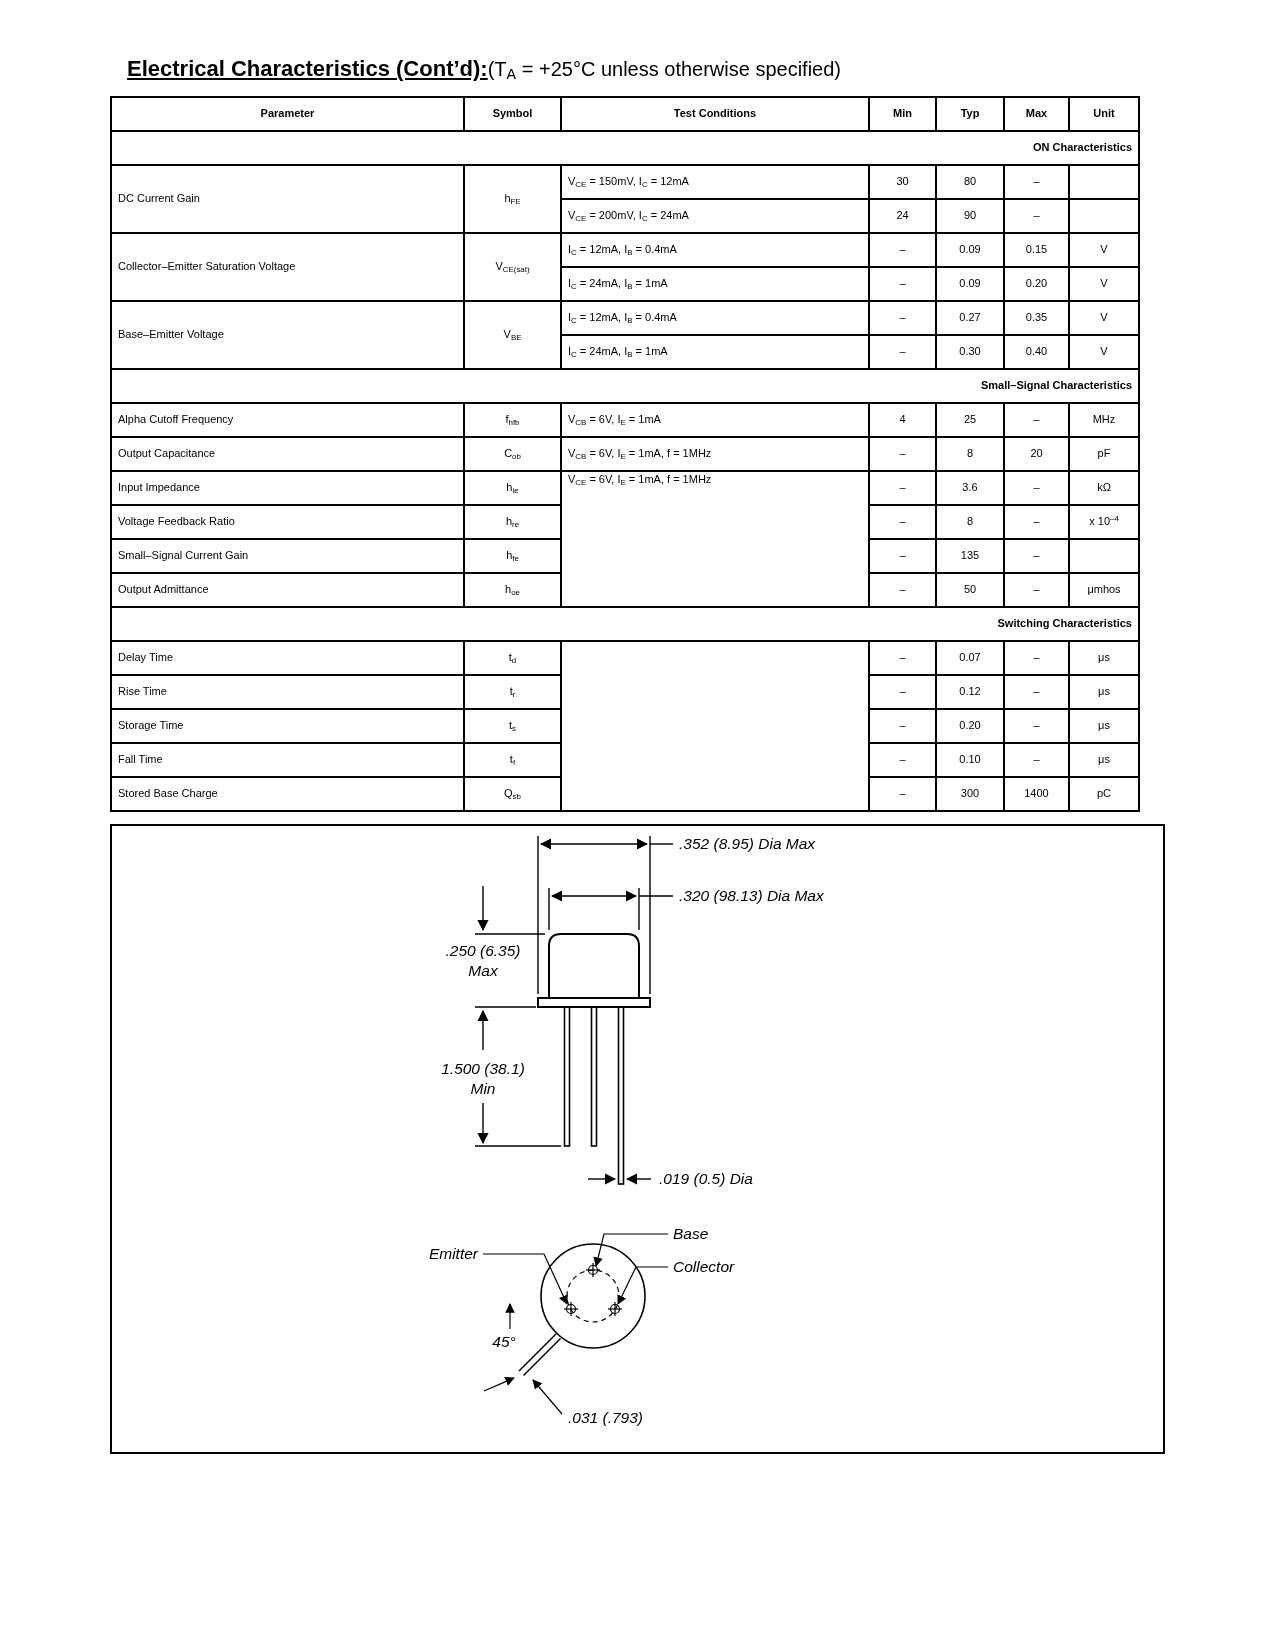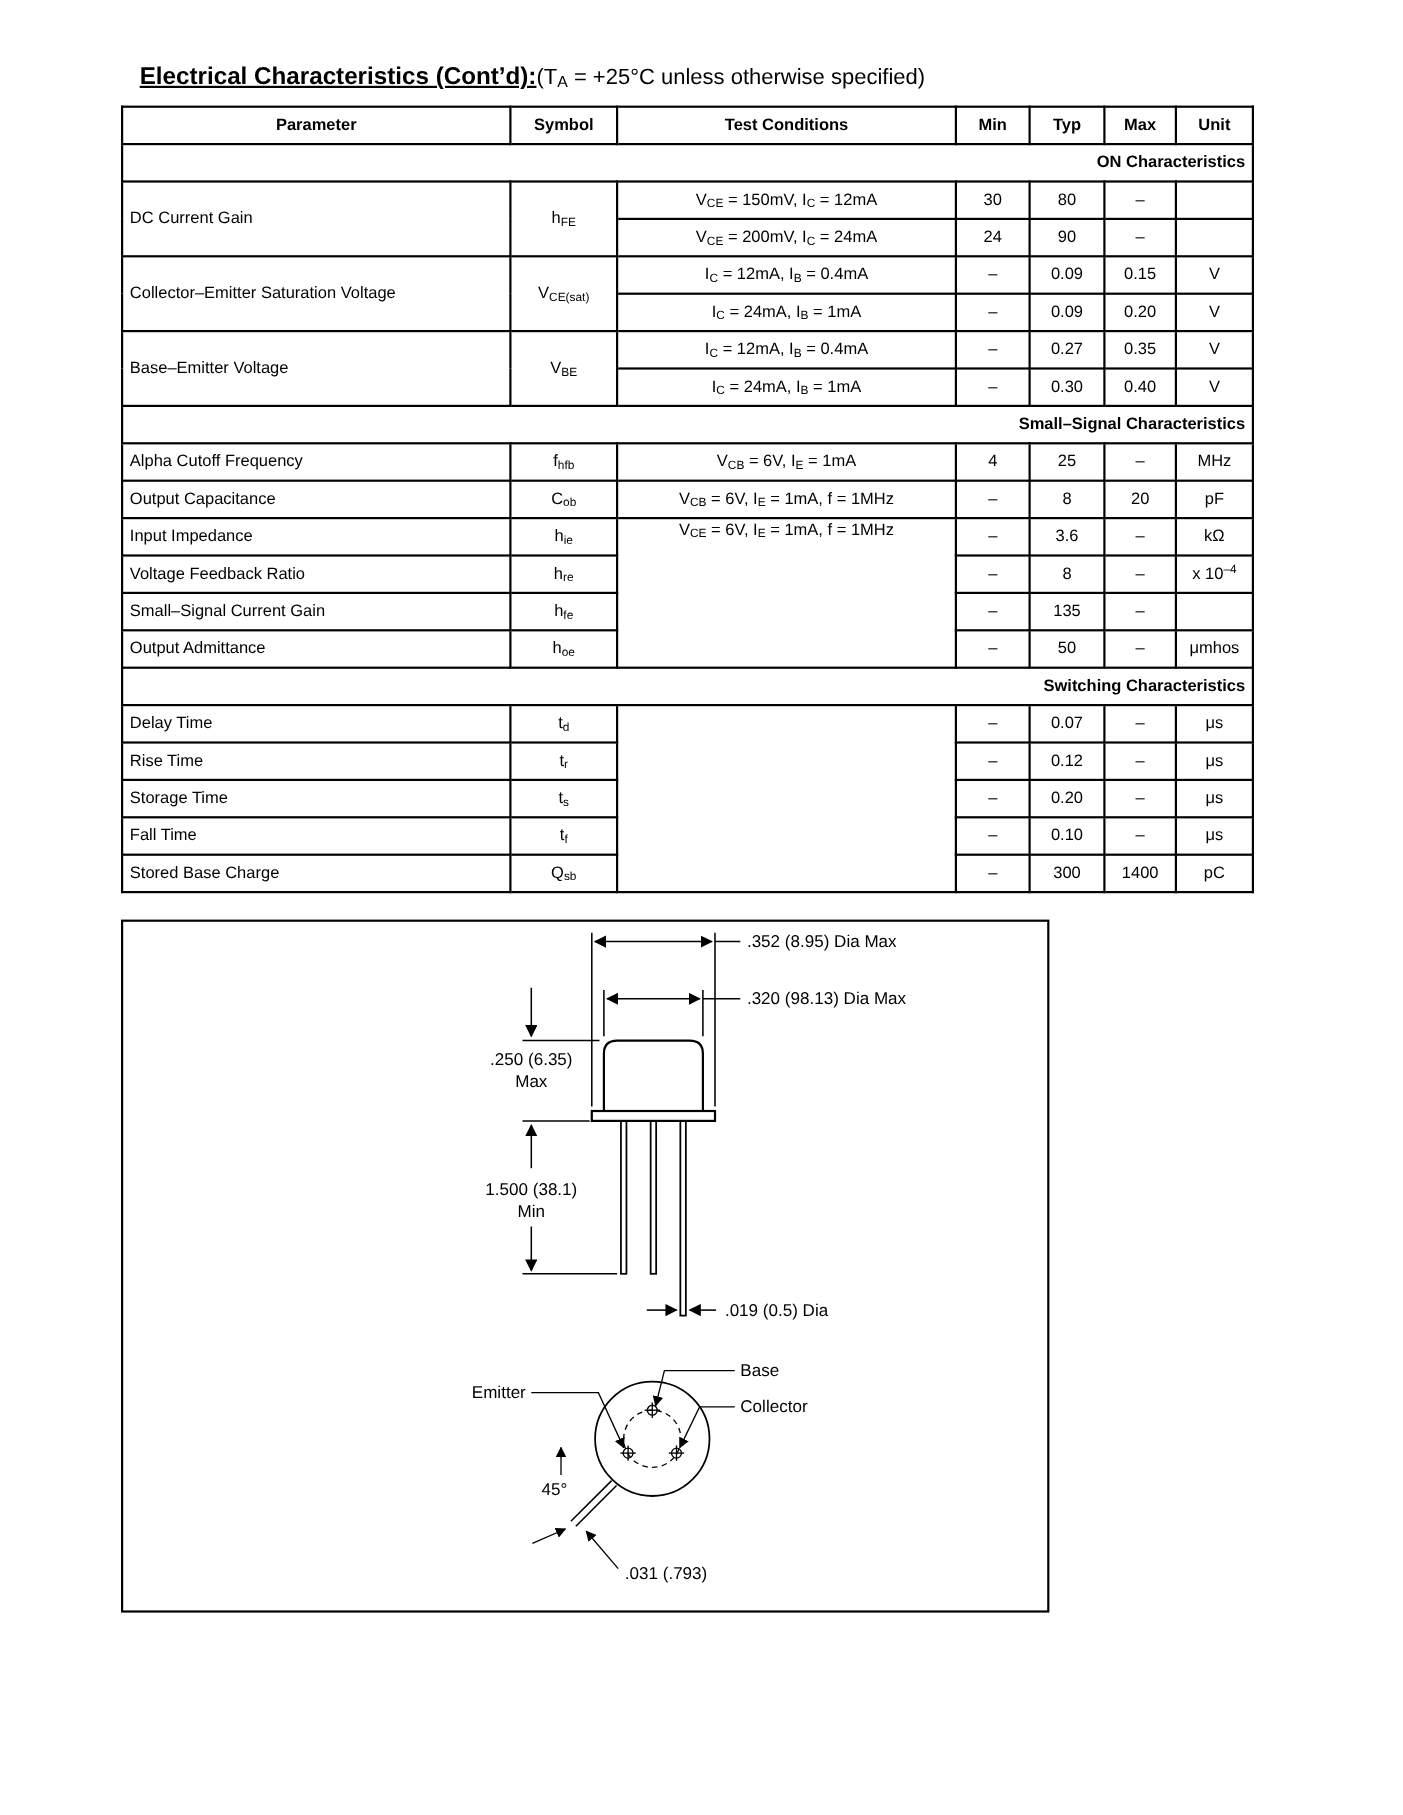"Parameter" table.ec { font-size: 15px -> 11px }
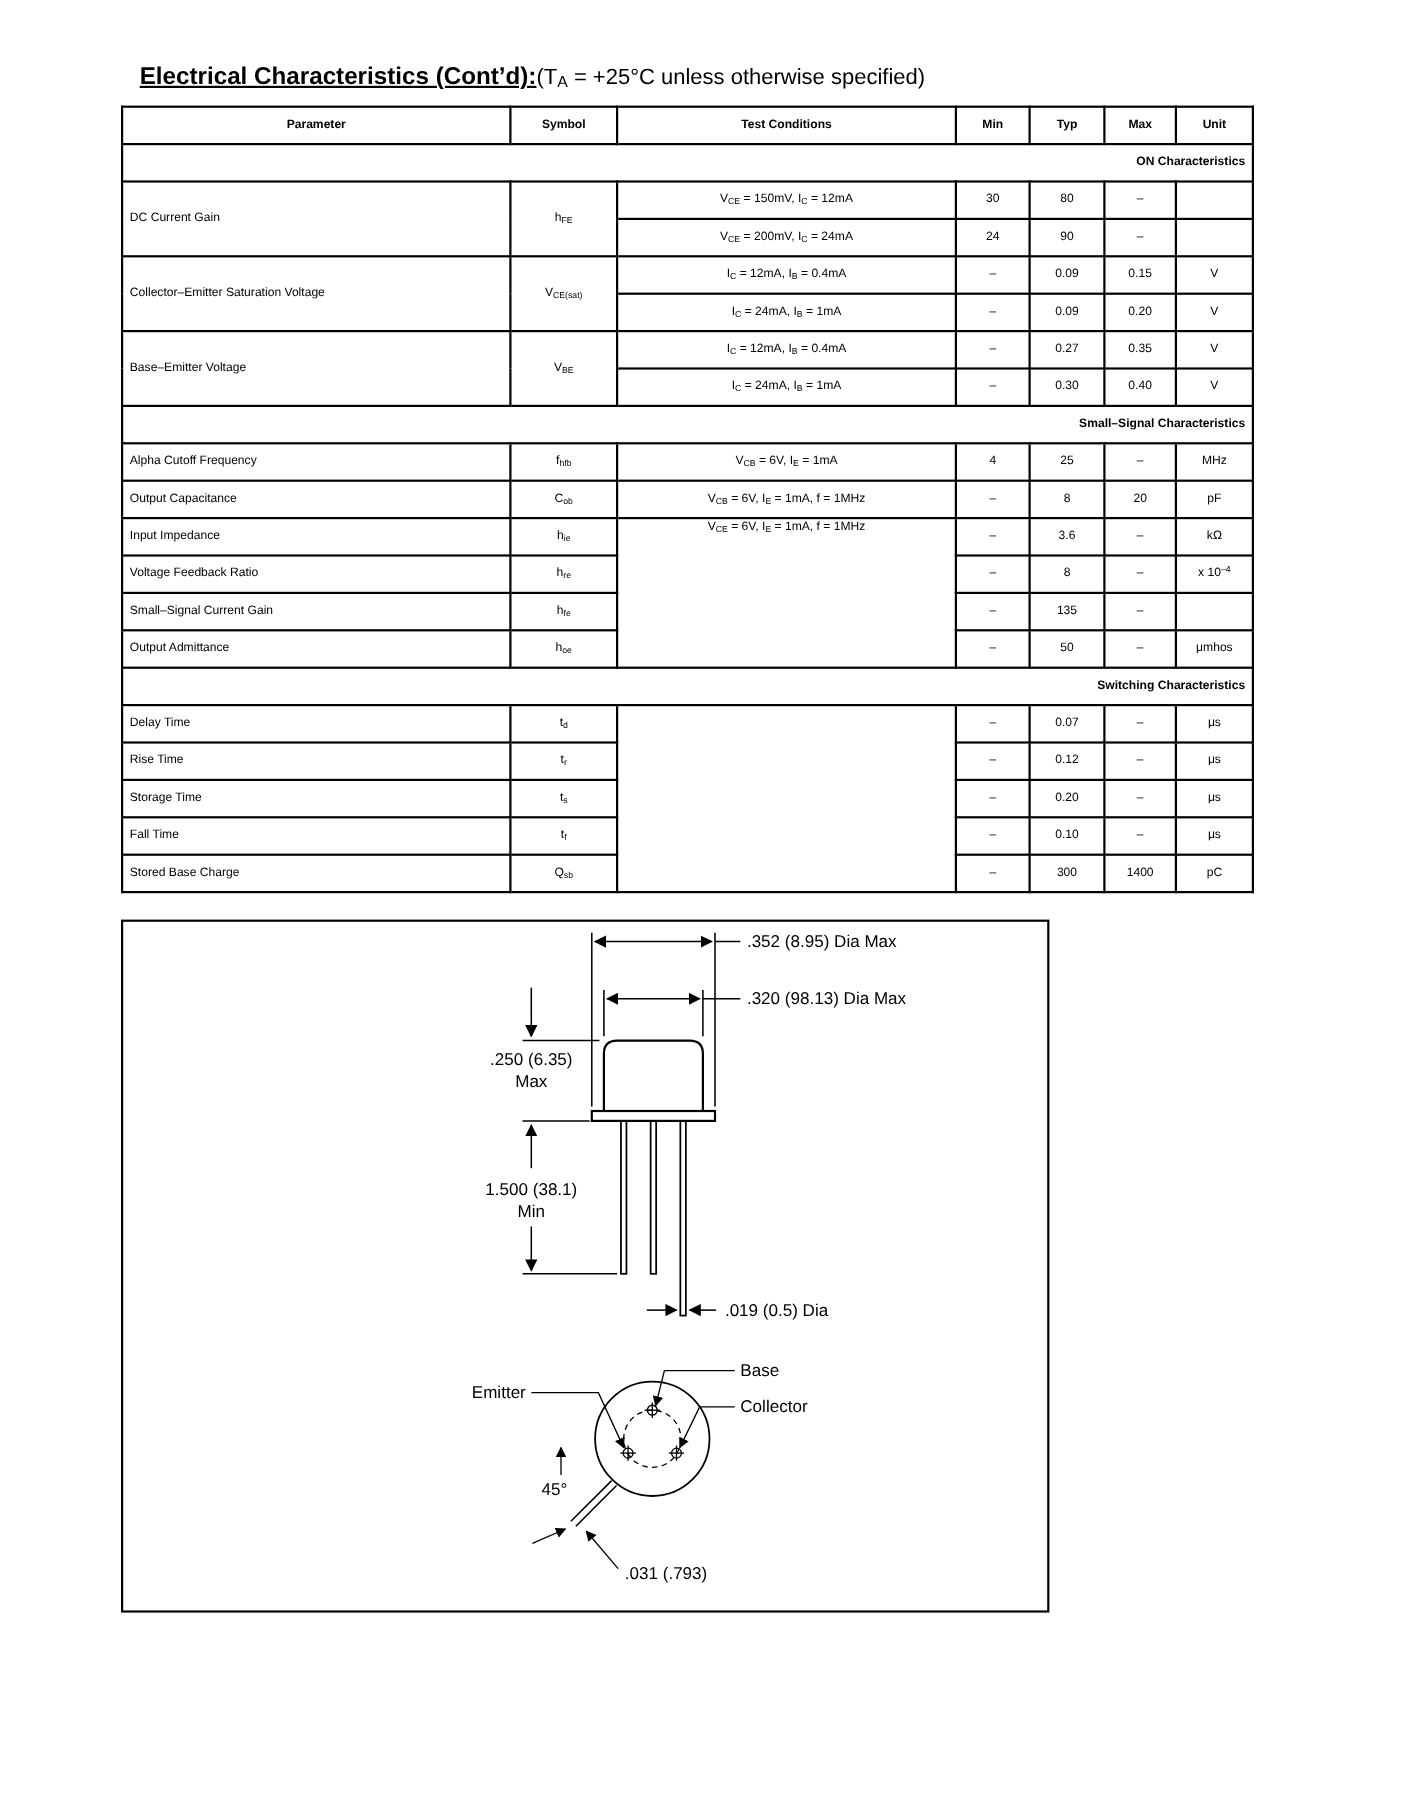"VCE = 150mV, IC =" td.cond { text-align: center -> left }
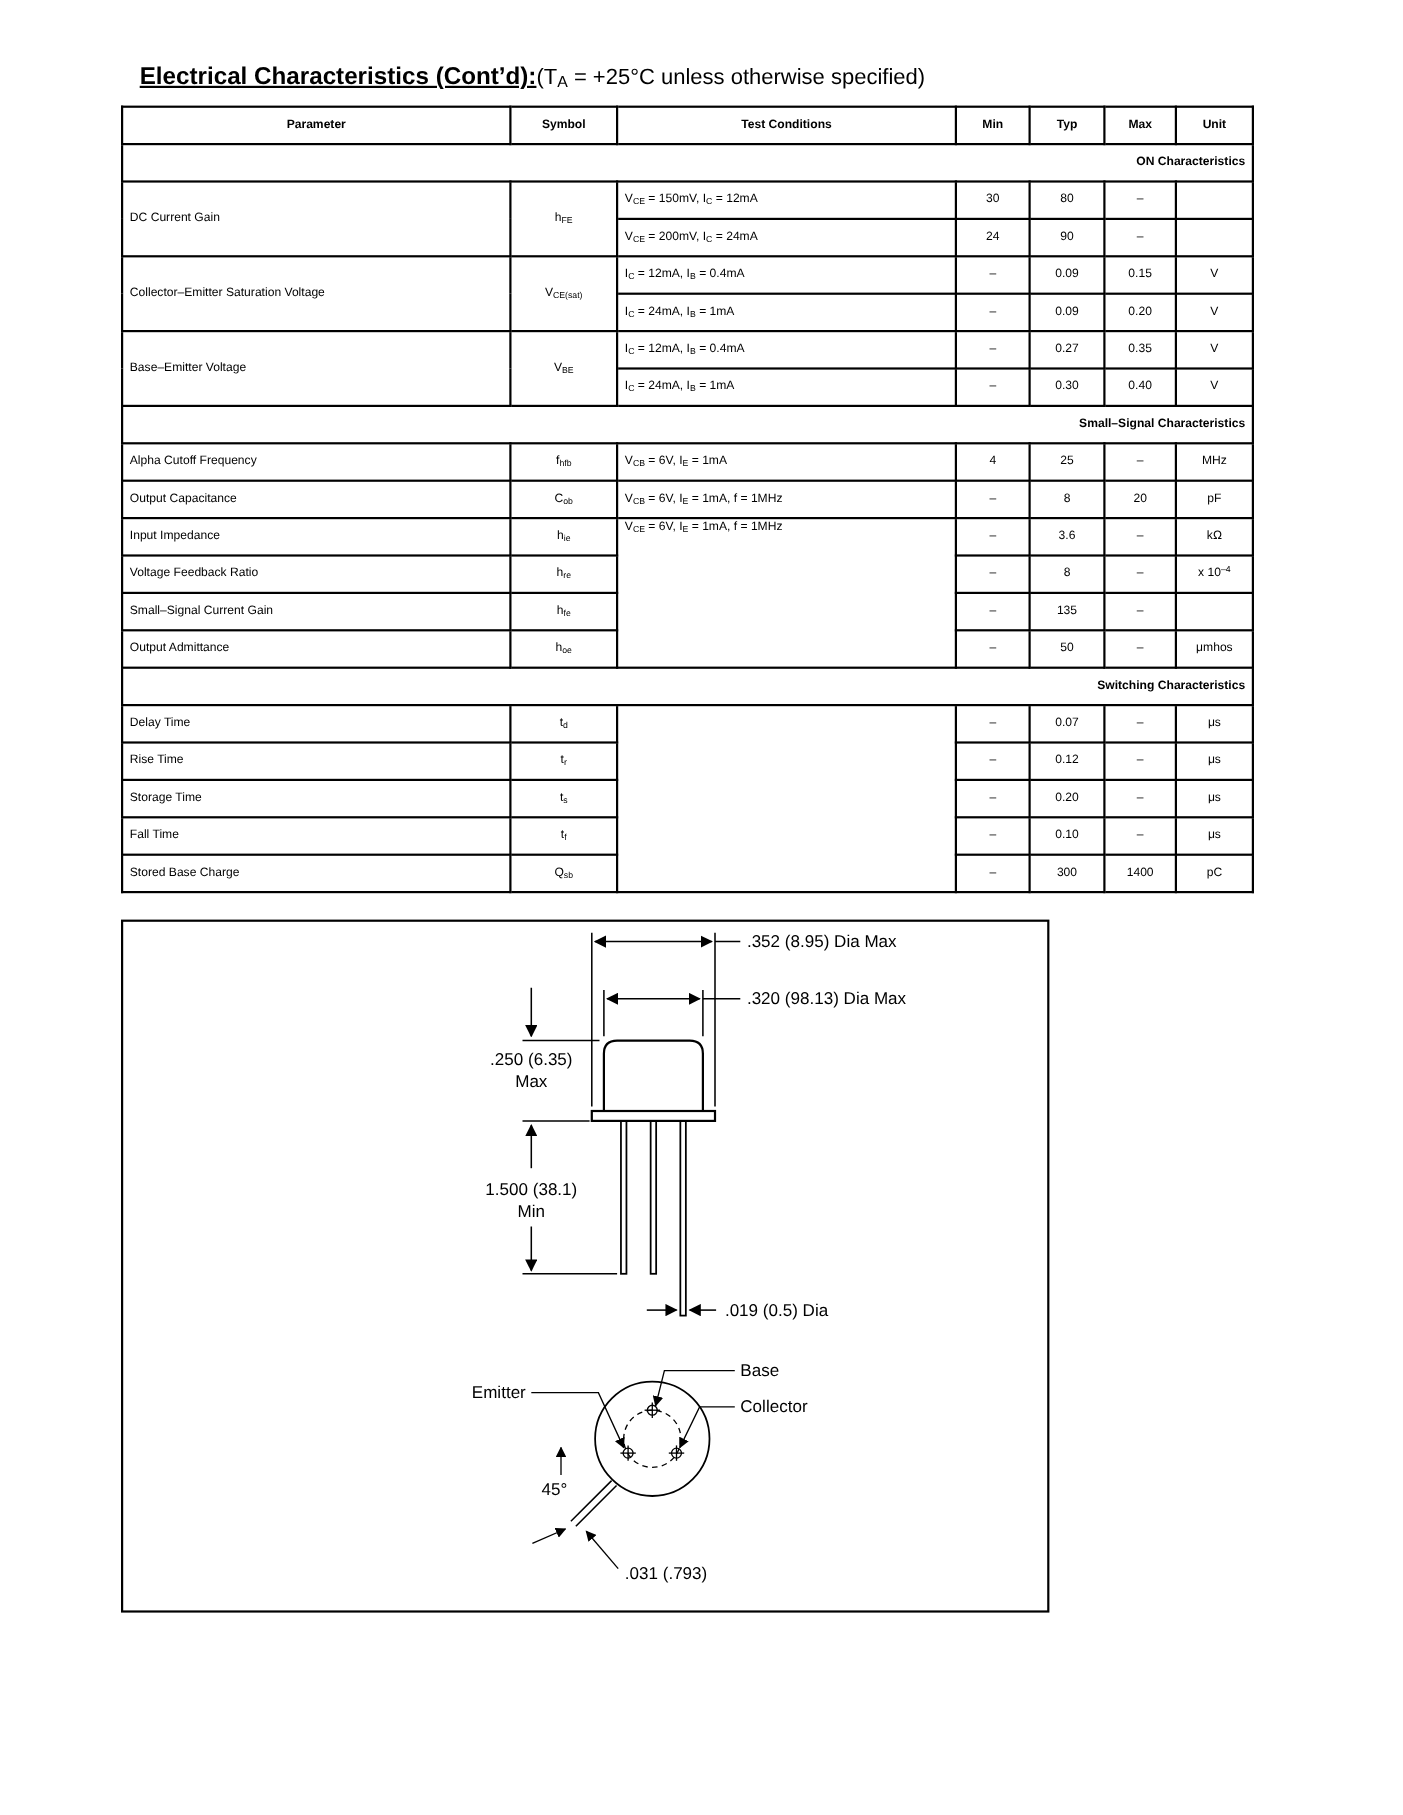".352 (8.95) Dia Max" .figure-box { font-style: none -> italic; margin-top: 24px -> 12px; width: 844px -> 1055px }
